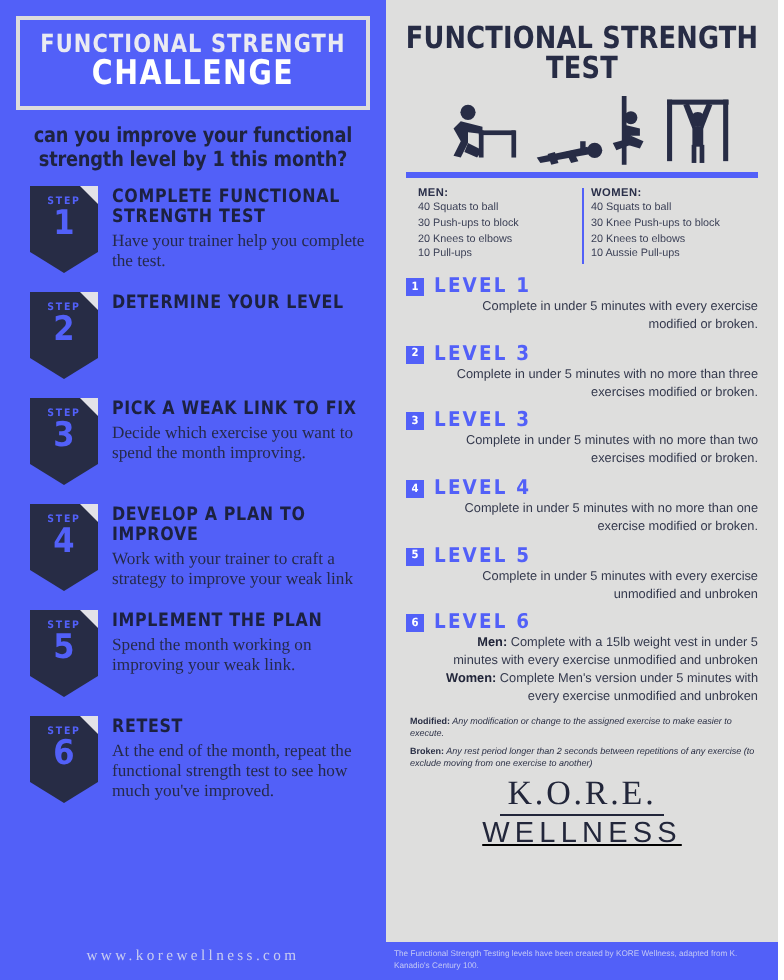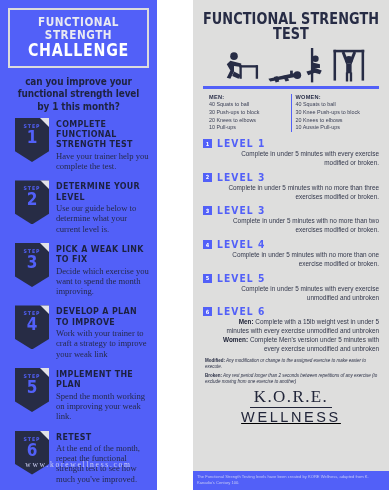"FUNCTIONAL STRENGTH" #poster { gap: 36px -> none }
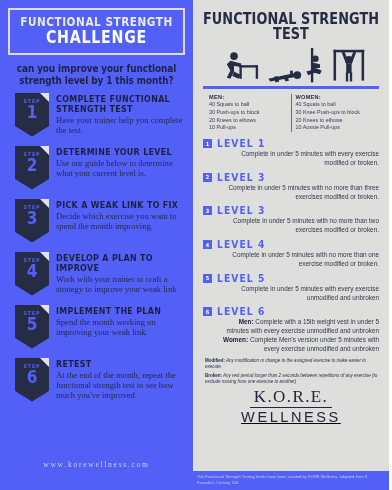"Use our guide below to" div.s-desc { html: <div>Use our guide below to determine what your current level is.</div> -> none }
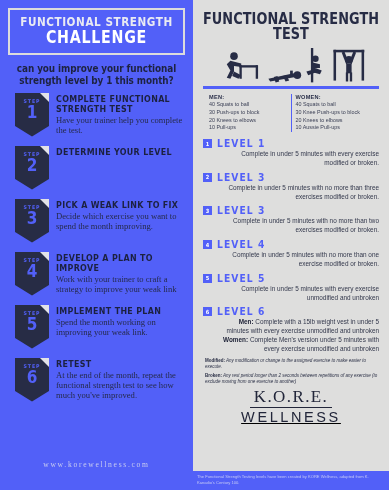"www.korewellness.com" .l-url { bottom: 21px -> 8px }
